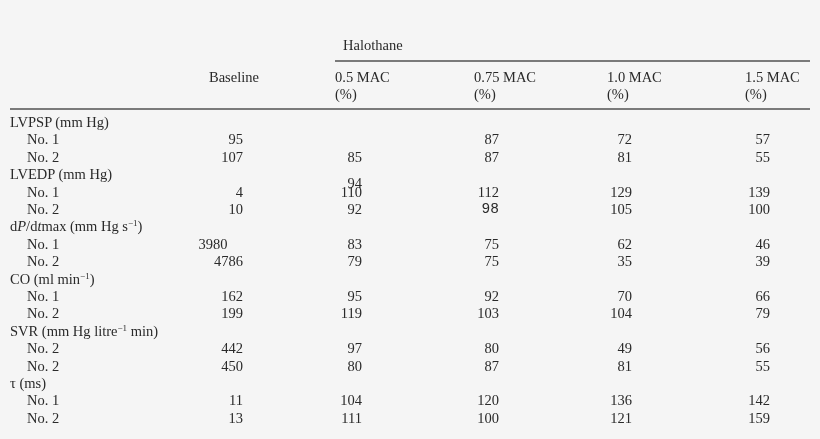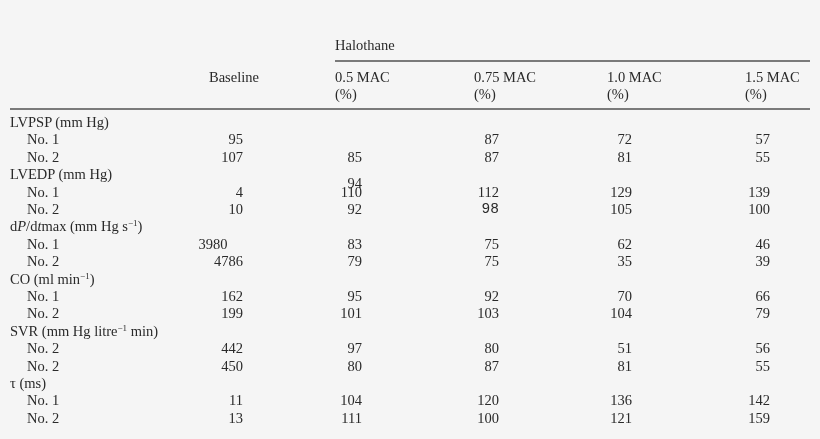"Halothane" div.abs { left: 335px -> 343px }
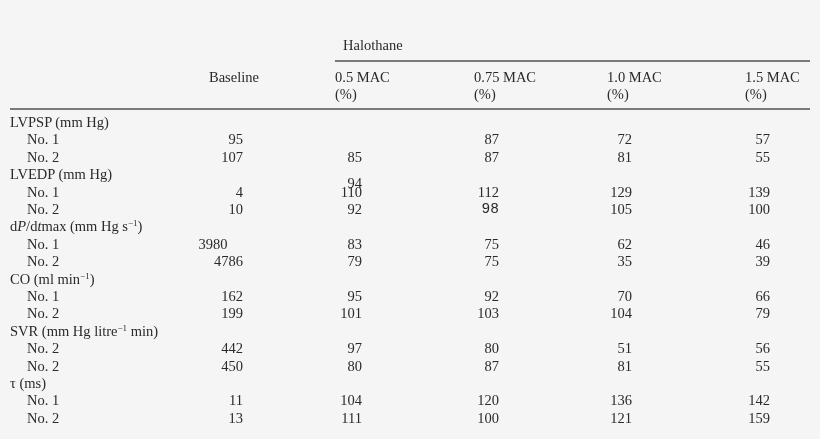"101" div.cell { text: 101 -> 119 }
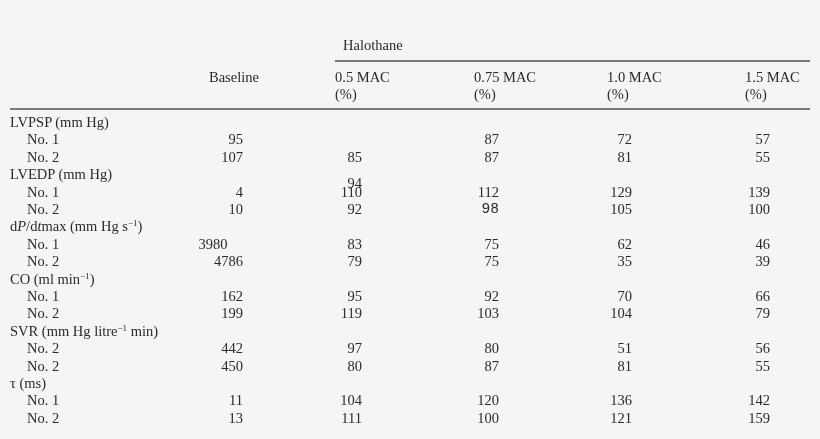"51" div.cell { text: 51 -> 49 }
